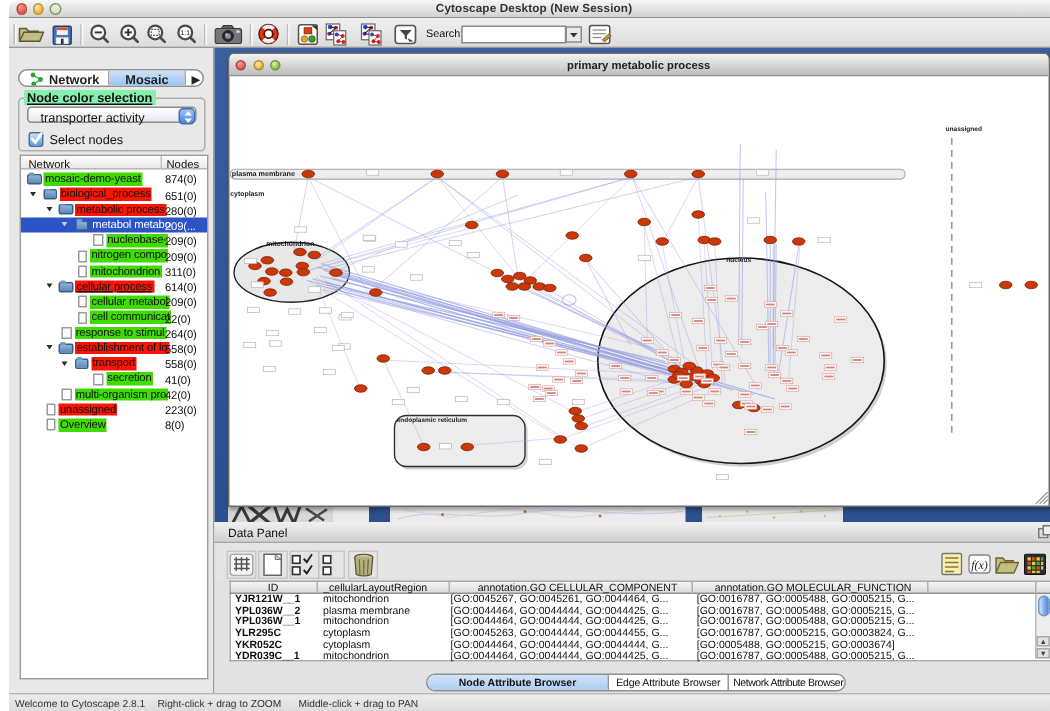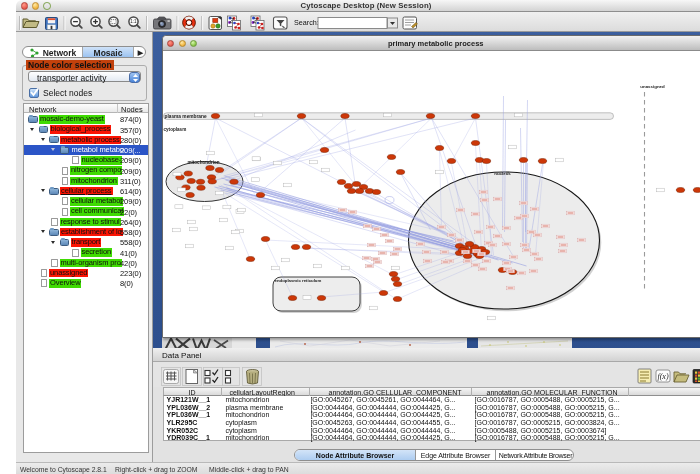"Cytoscape Desktop (New Session)" #win { left: 16px -> 6px }
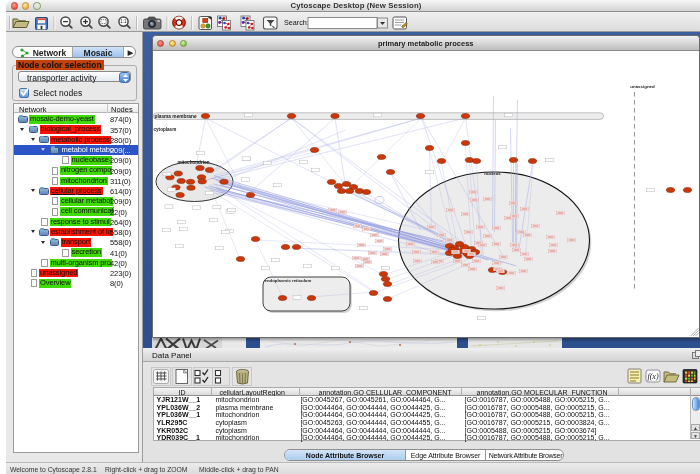"Node color selection" #grplab { background: #c2410c -> #86efac; text-decoration: none -> underline }
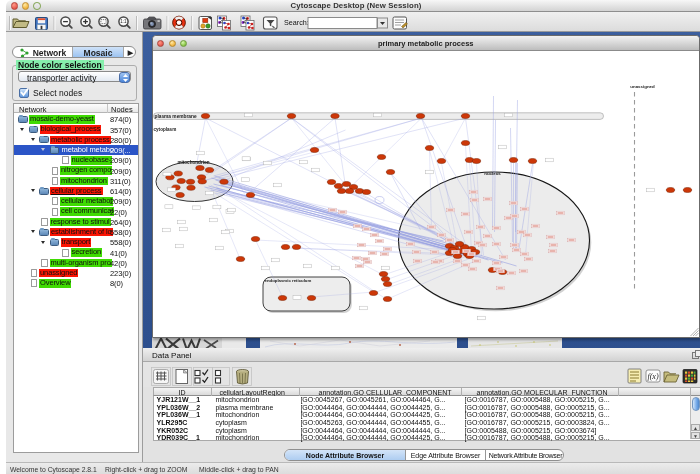"357(0)" span.cnt { text: 357 -> 651 }
